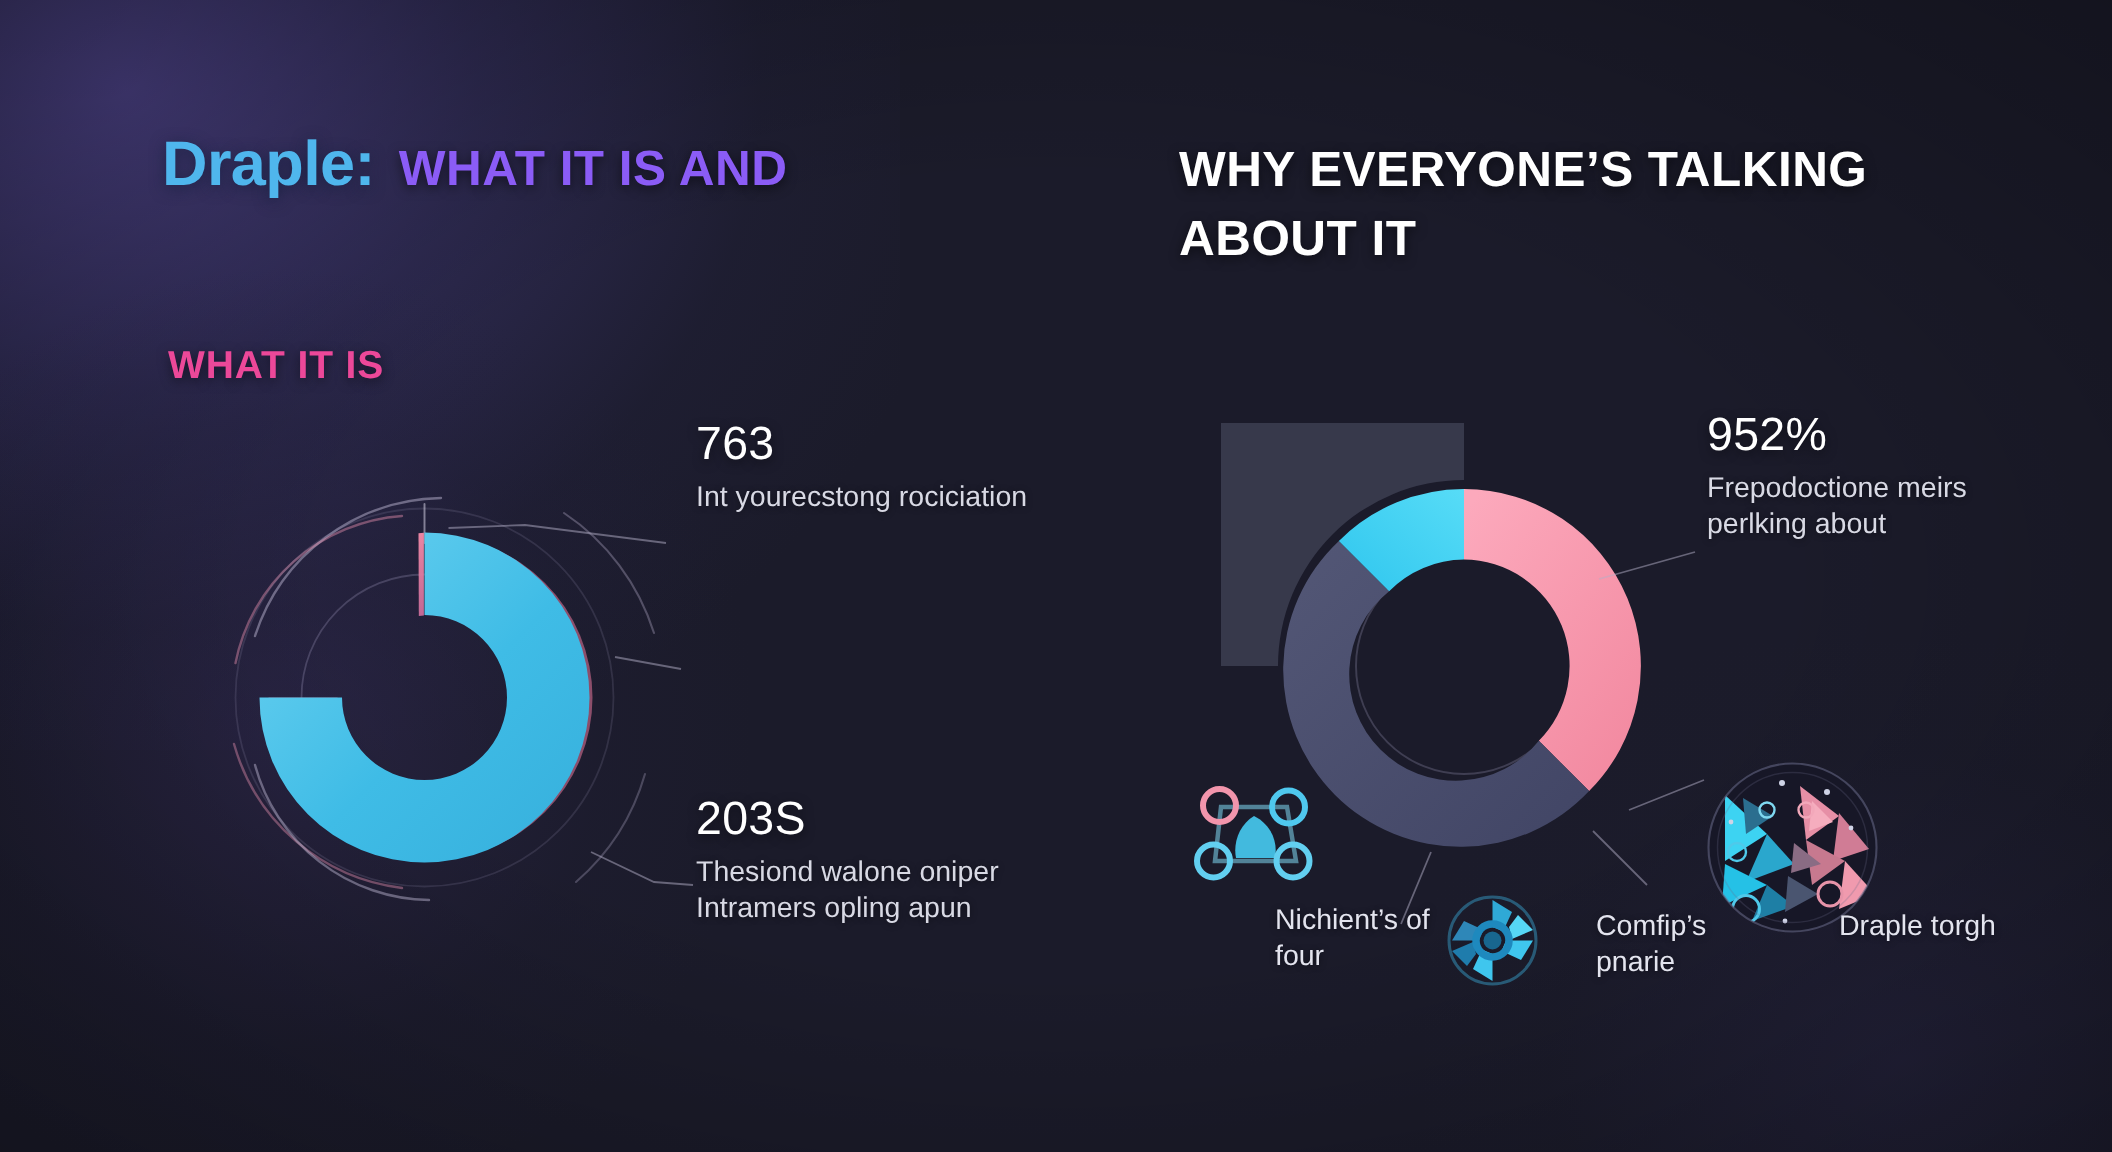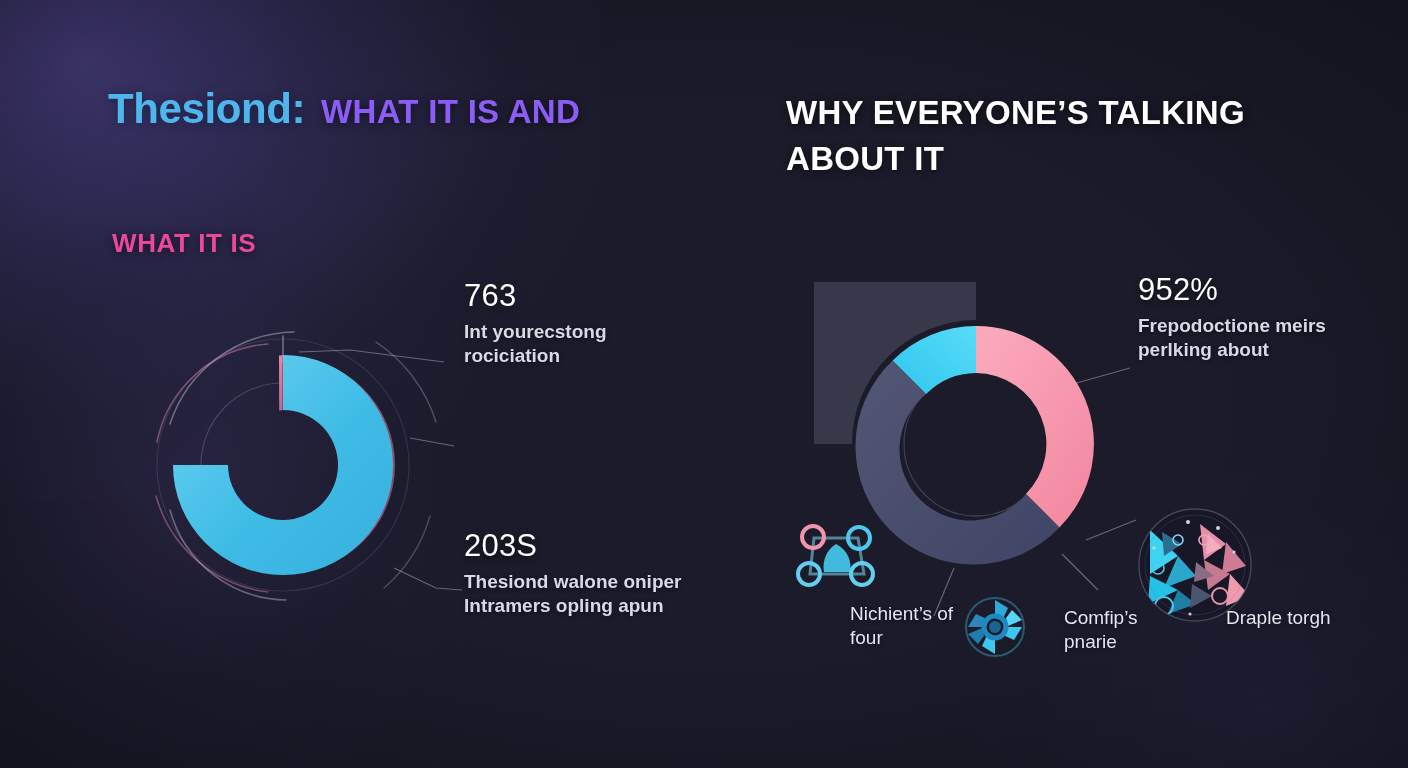"Thesiond:" span.brand { text: Thesiond -> Draple }
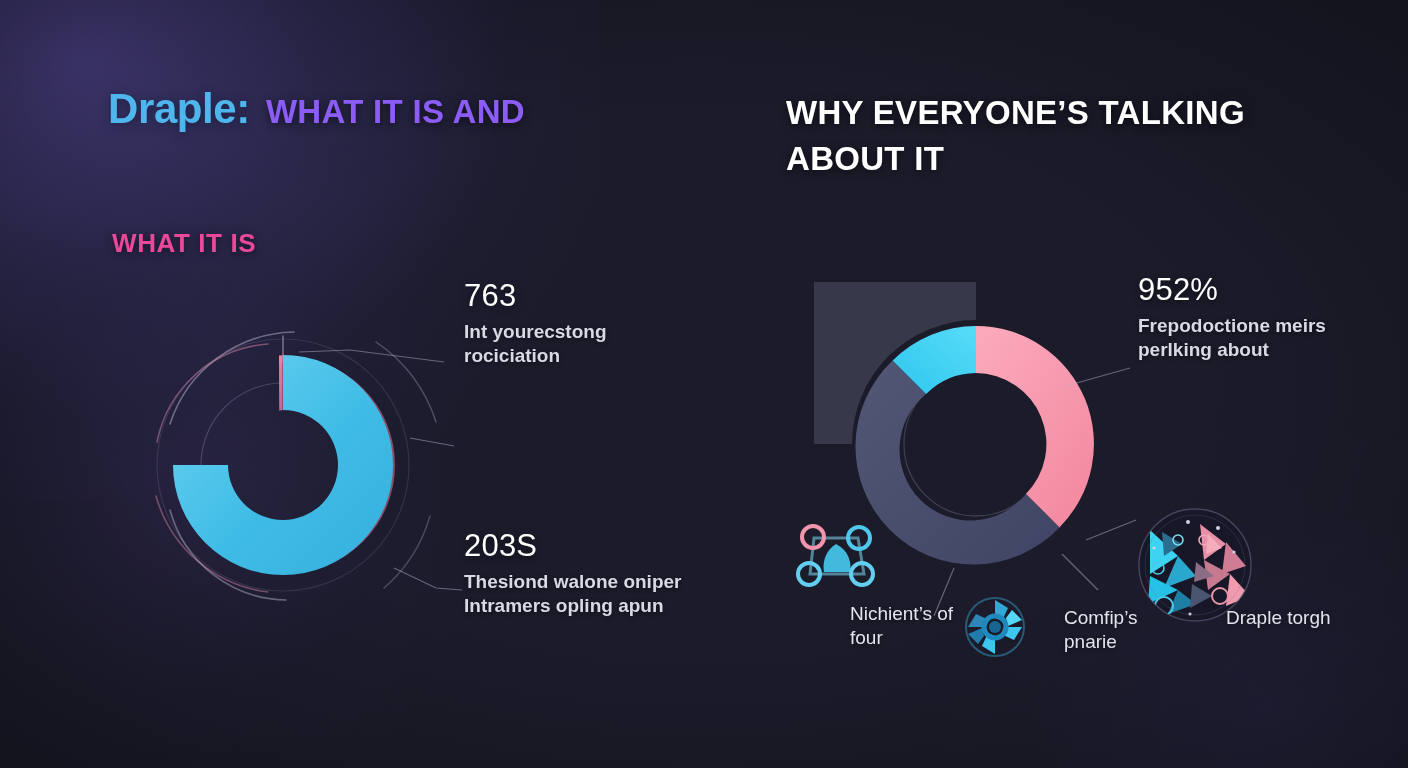"Int yourecstong rociciation" .callout .desc { font-weight: 700 -> 400 }
